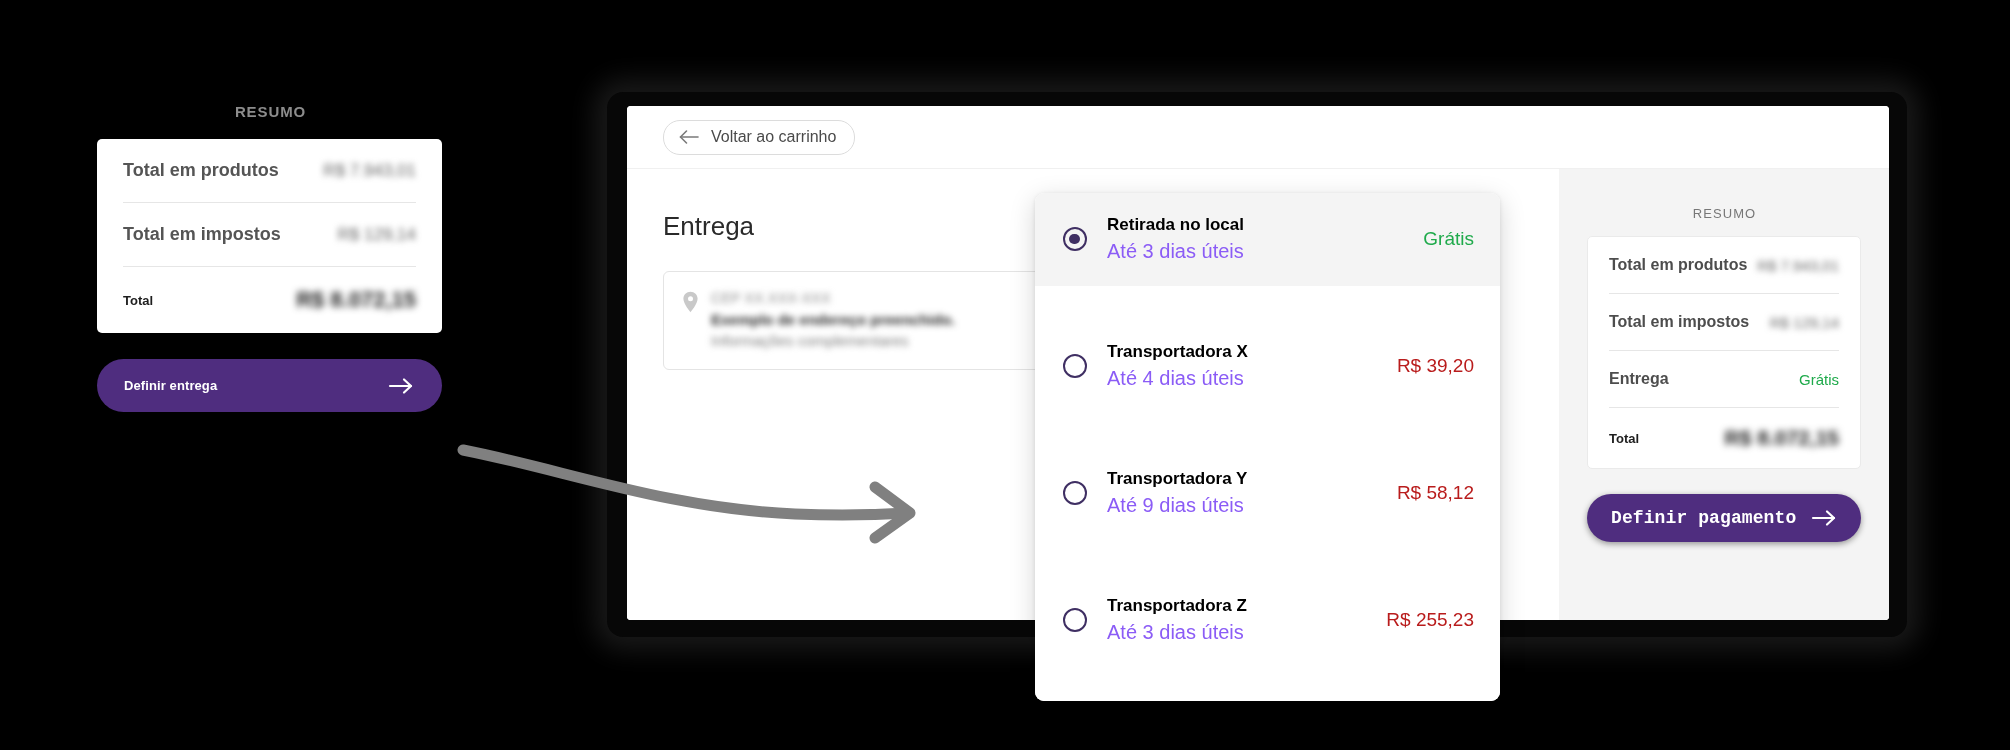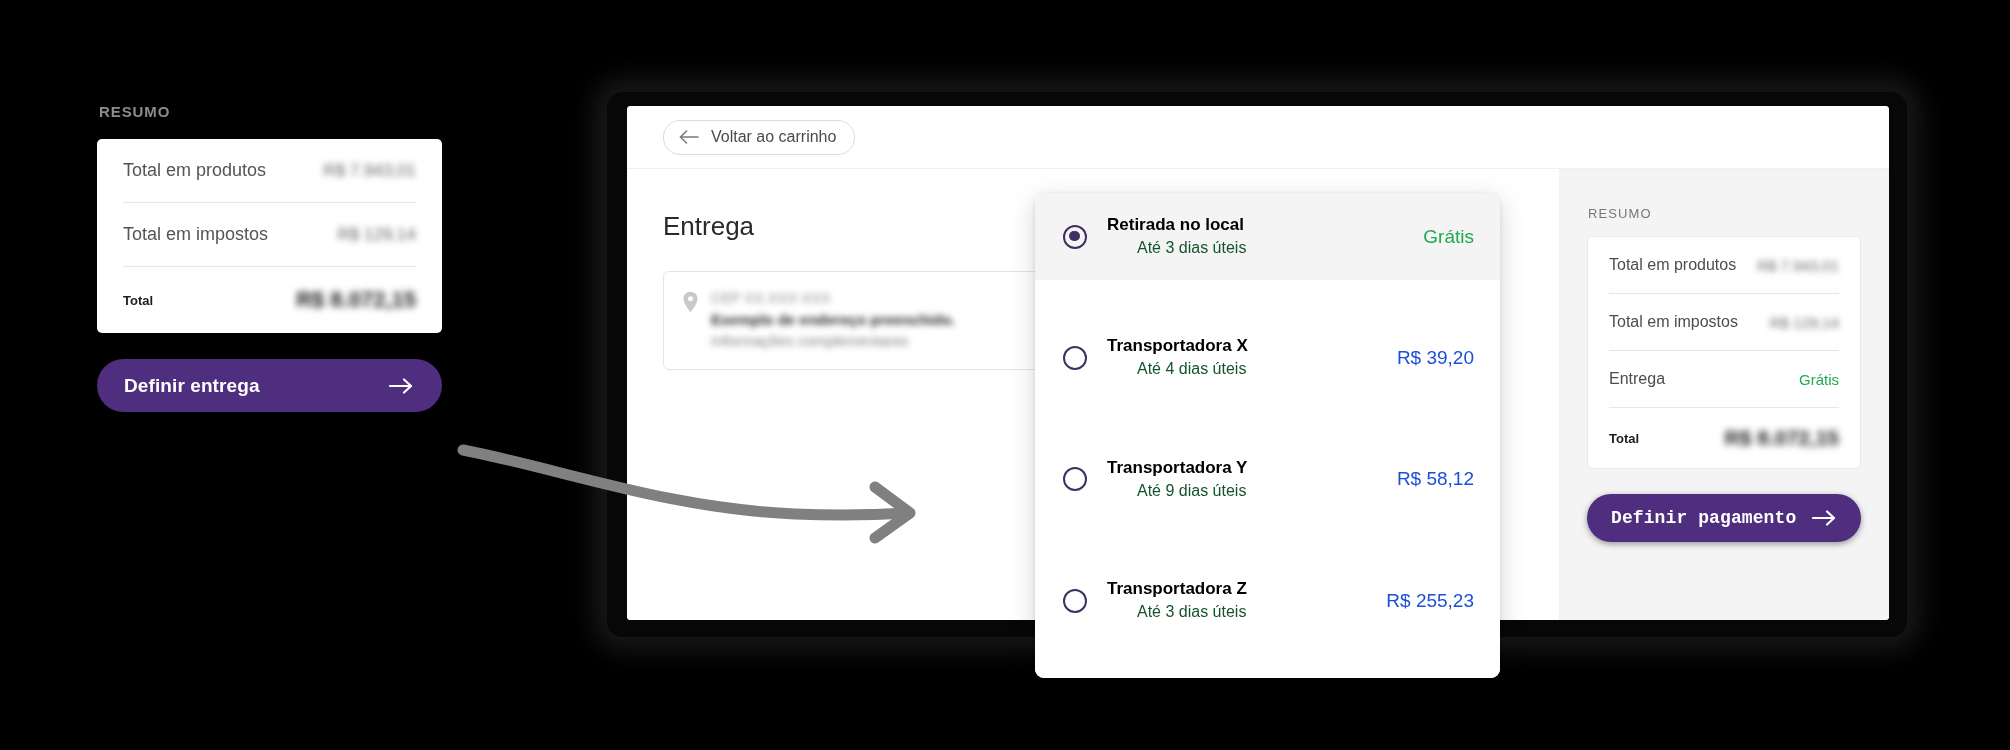"RESUMO" .resumo-eyebrow { text-align: none -> center }
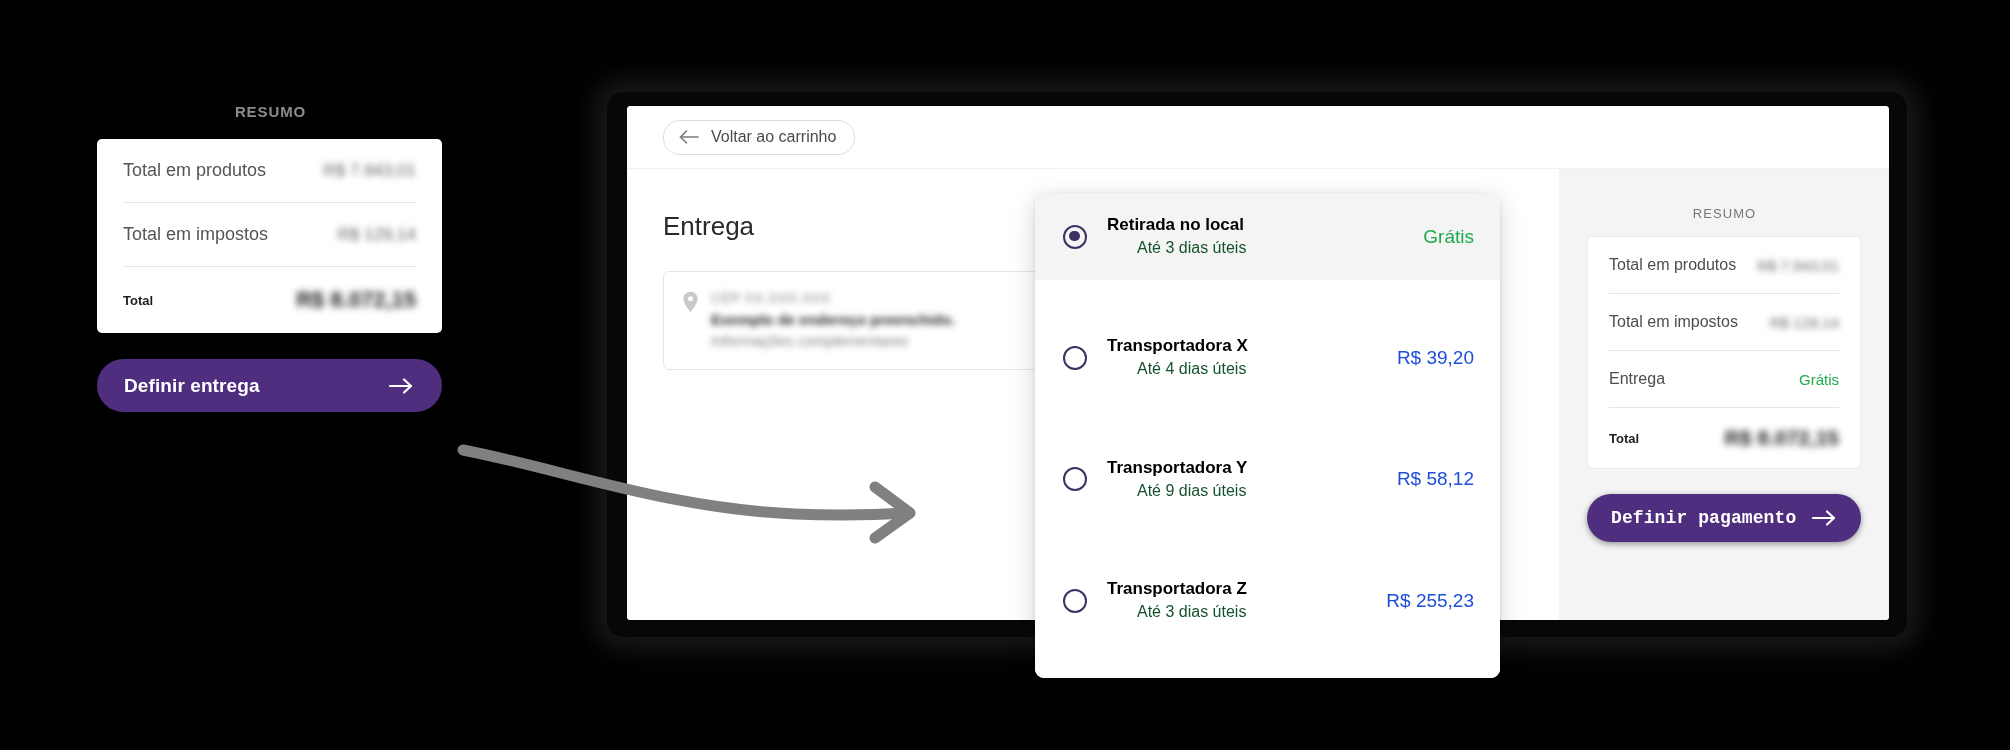"Total em produtos" .summary-label { font-weight: none -> bold }
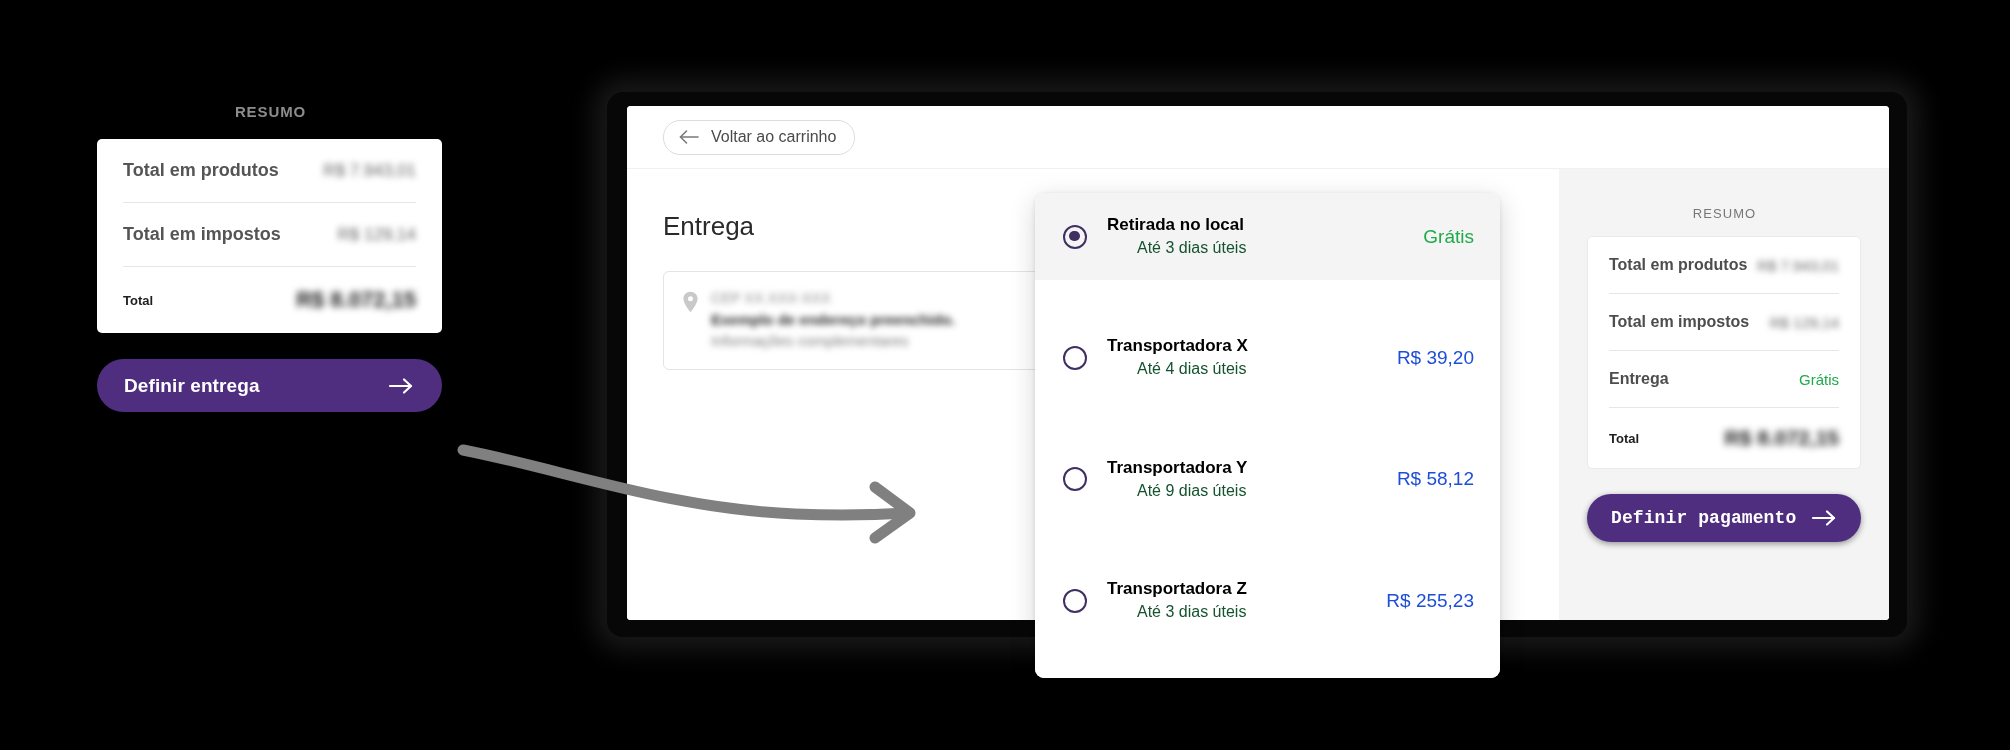"Até 3 dias úteis" .ship-eta { color: #14532d -> #8b5cf6; font-size: 16px -> 20px; margin-left: 30px -> none }
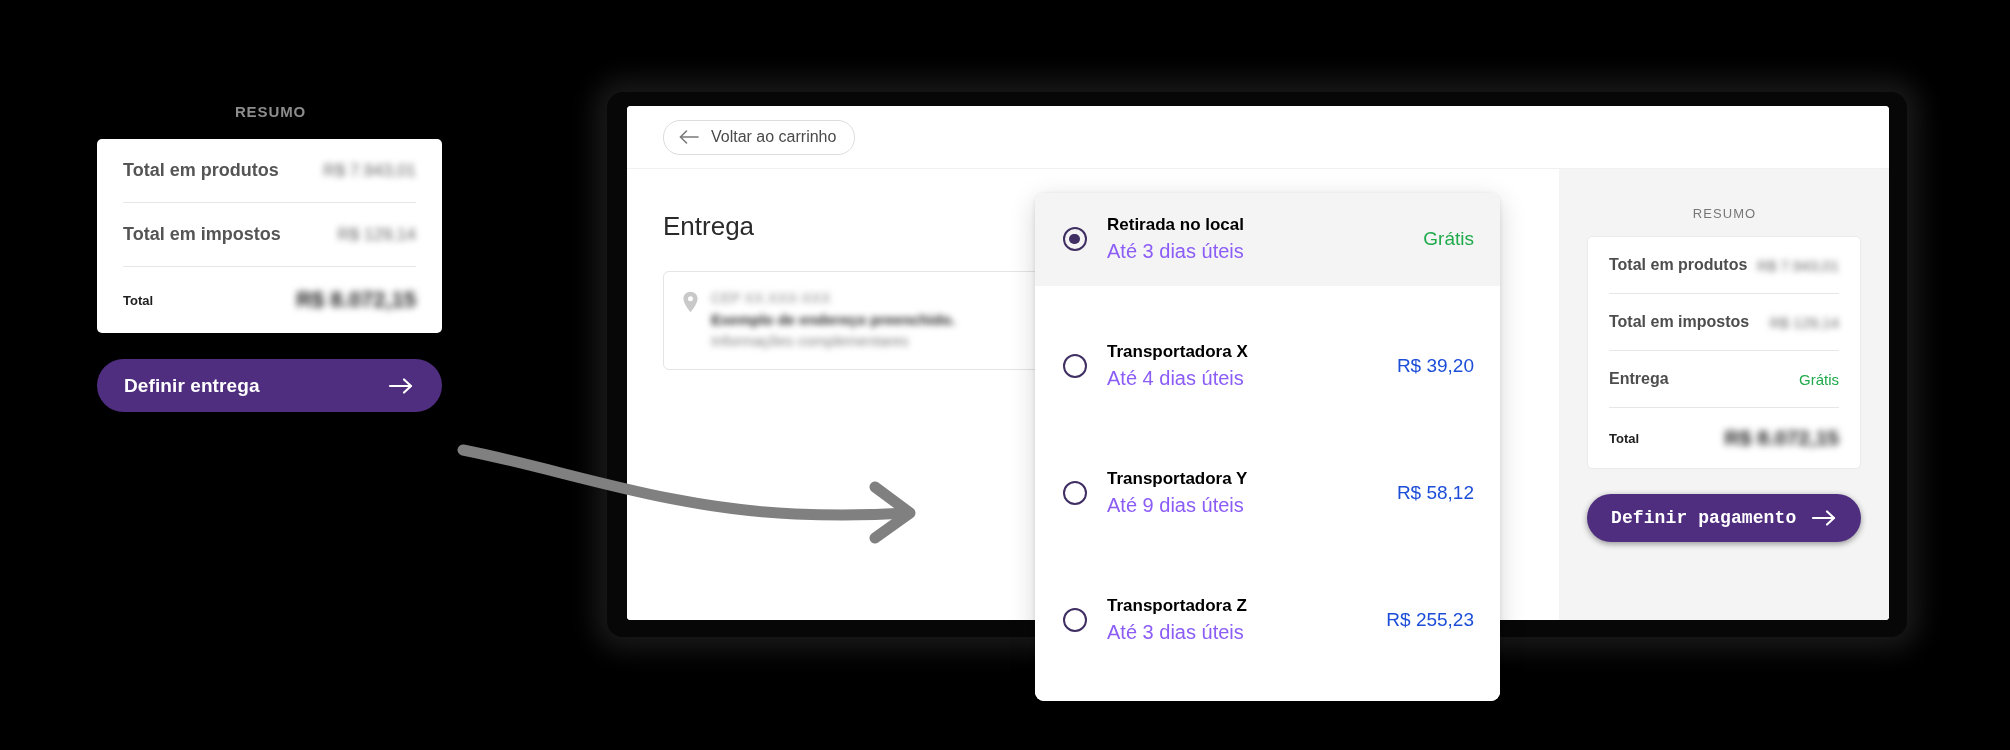"R$ 39,20" .ship-price { color: #1d4ed8 -> #b91c1c }
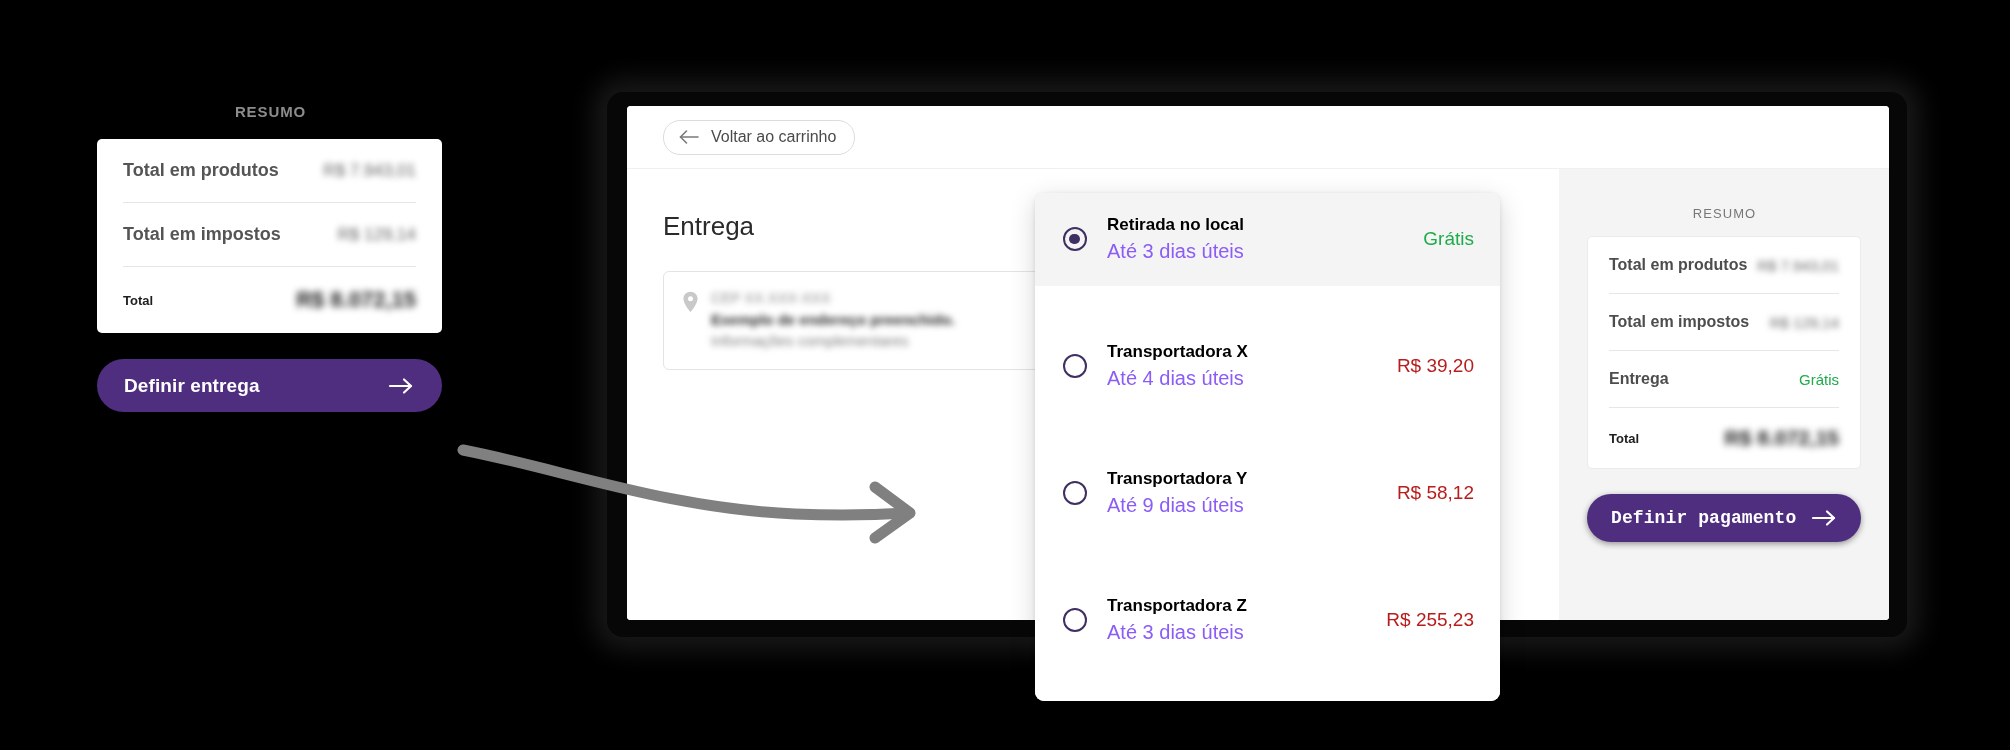"Definir entrega" .primary-btn span.label { font-size: 19px -> 13px }
